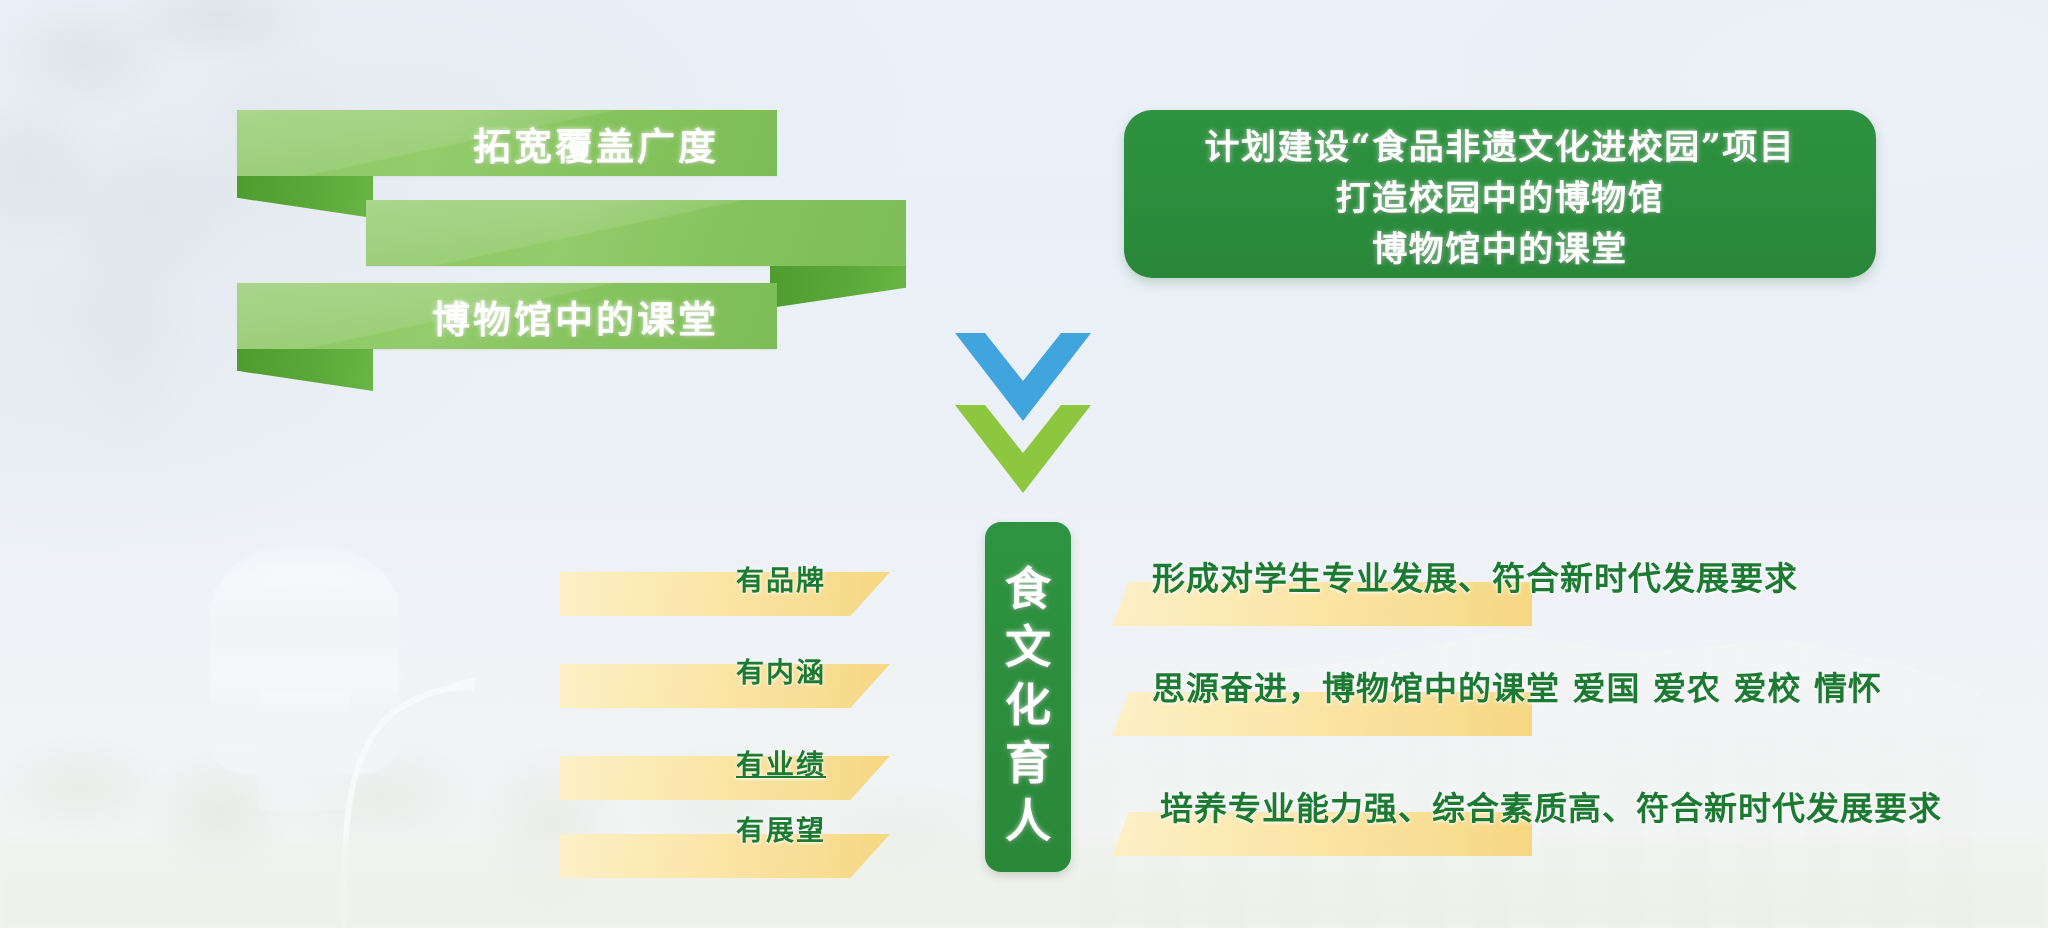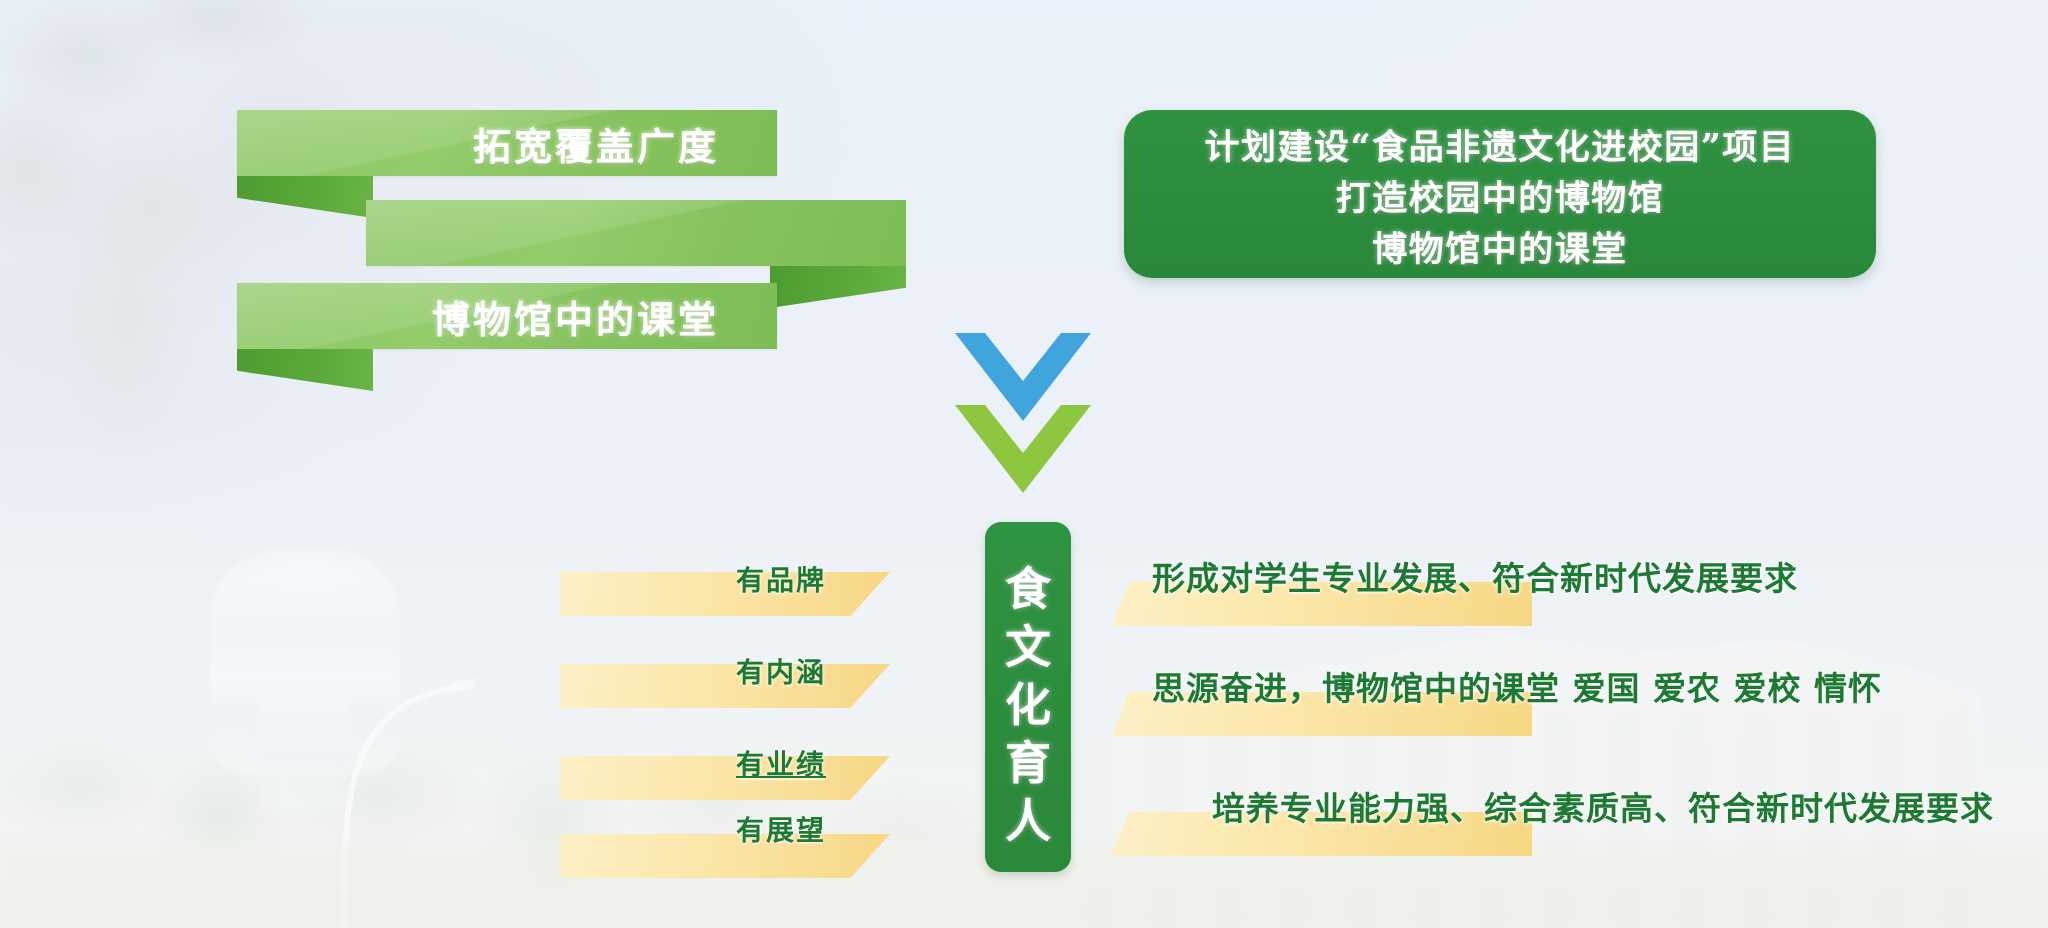"培养专业能力强、综合素质高、符合新时代发展要求" div.right-label { left: 1212px -> 1160px }
